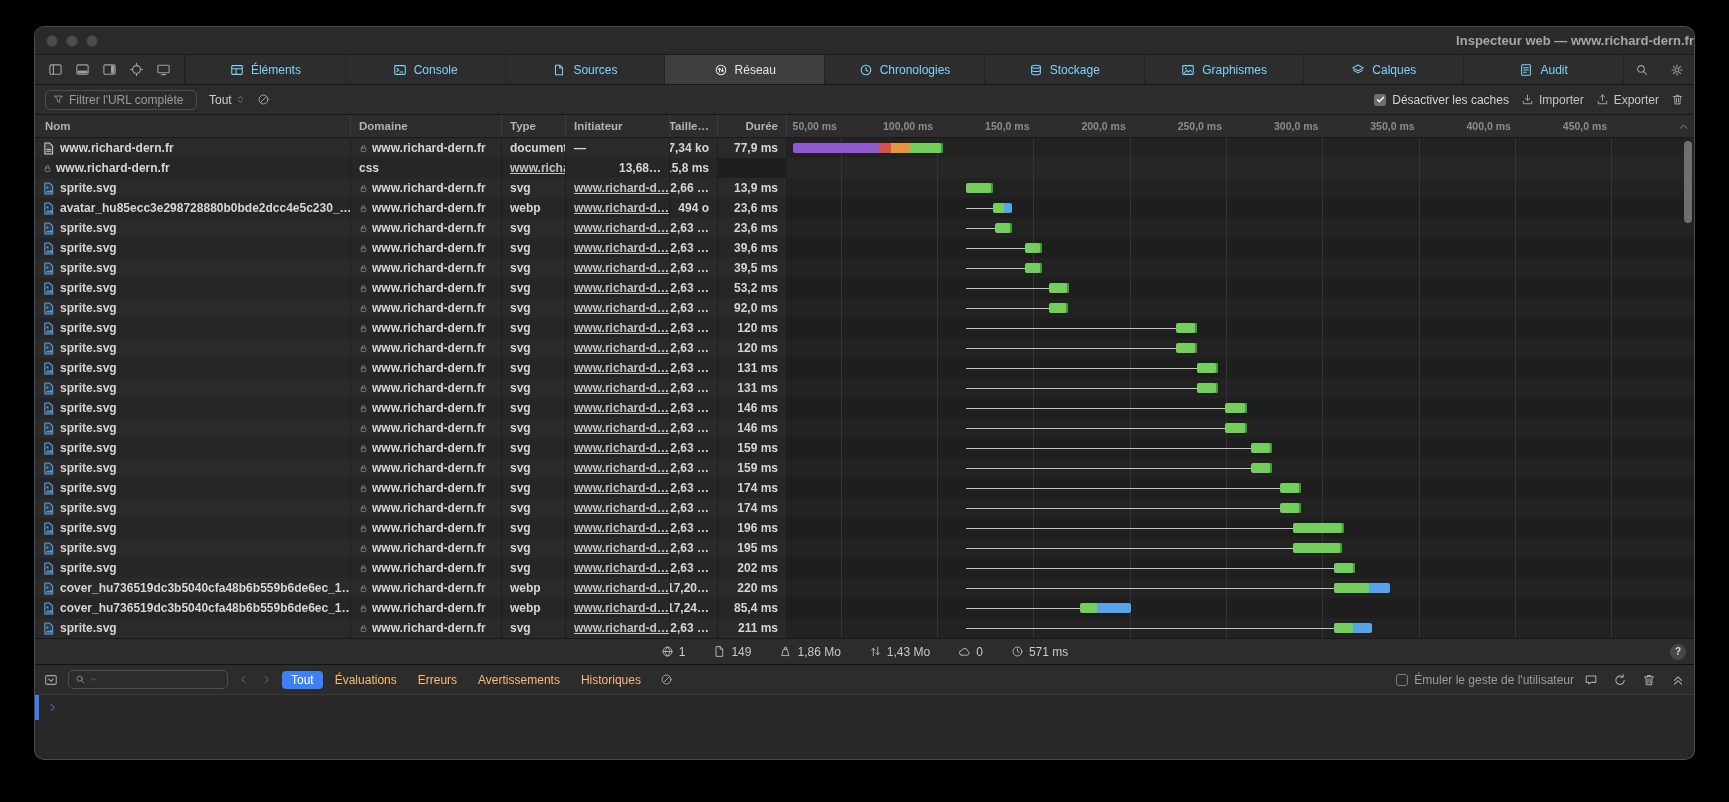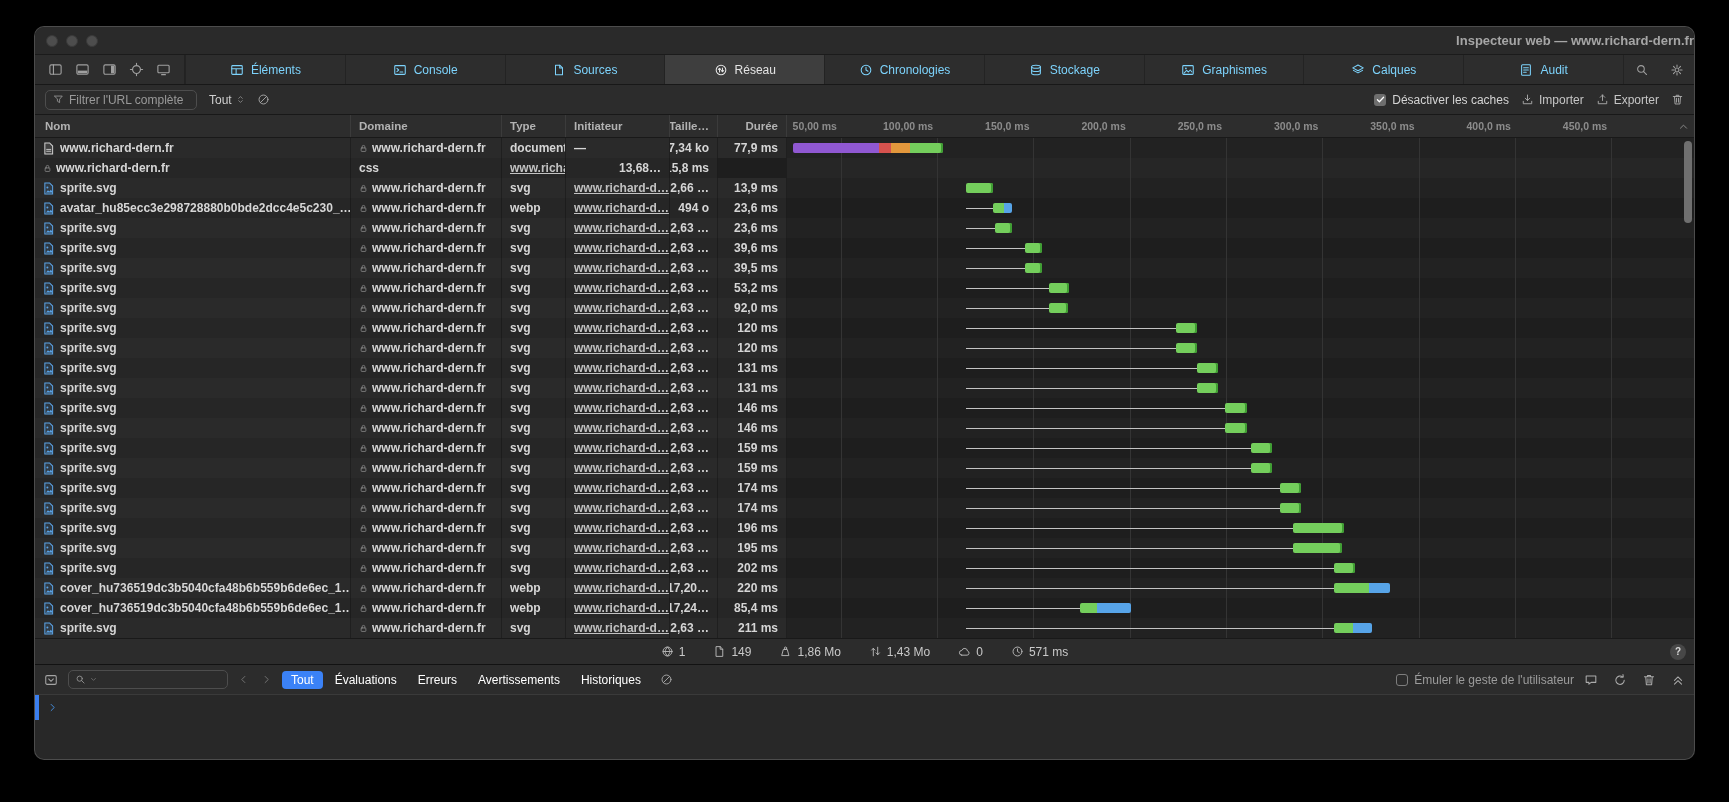"Évaluations" .scope { color: #ffffff -> #fdba74 }
